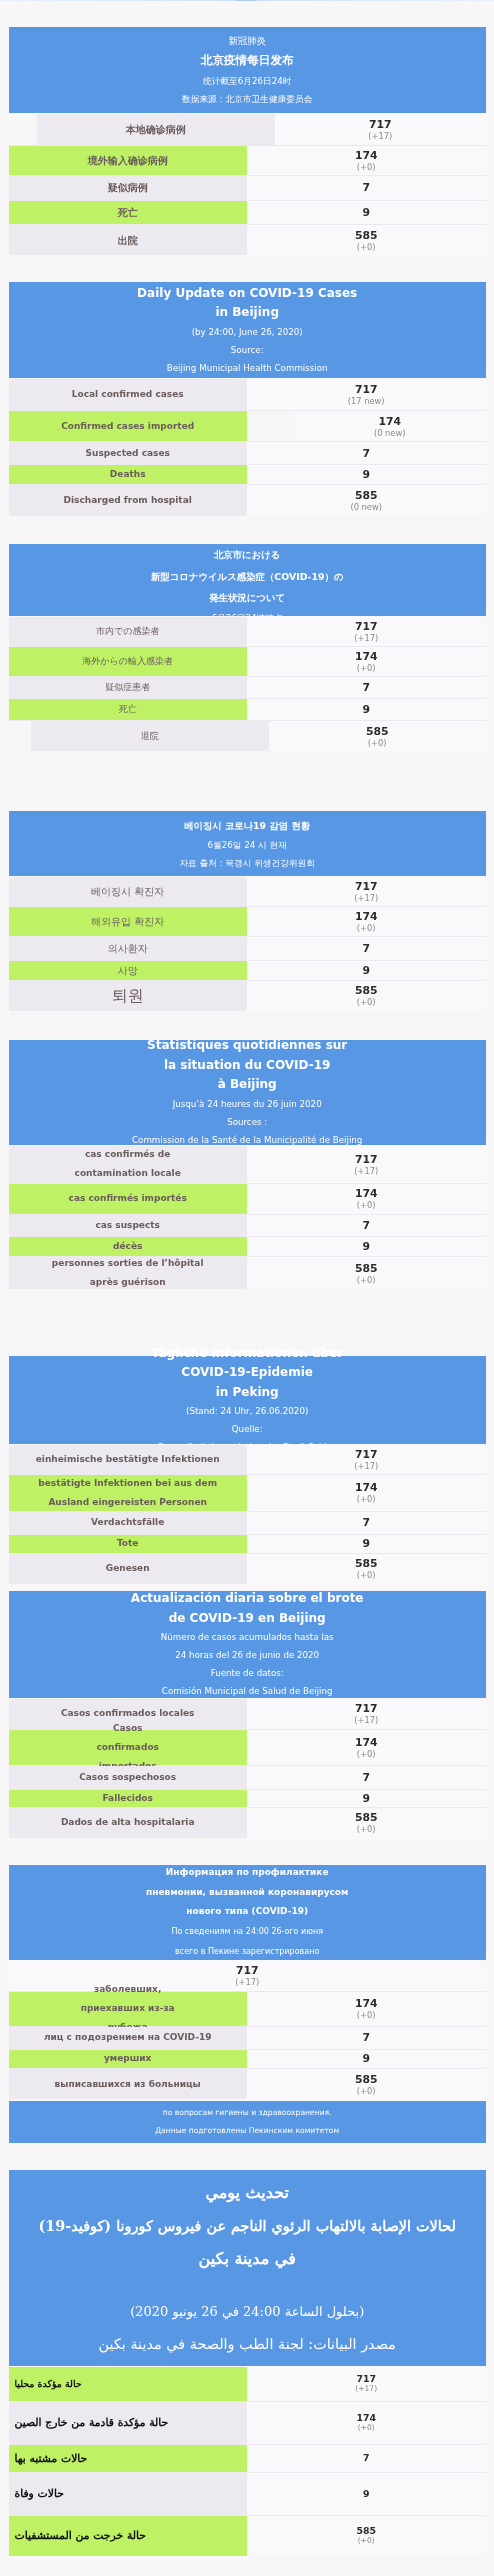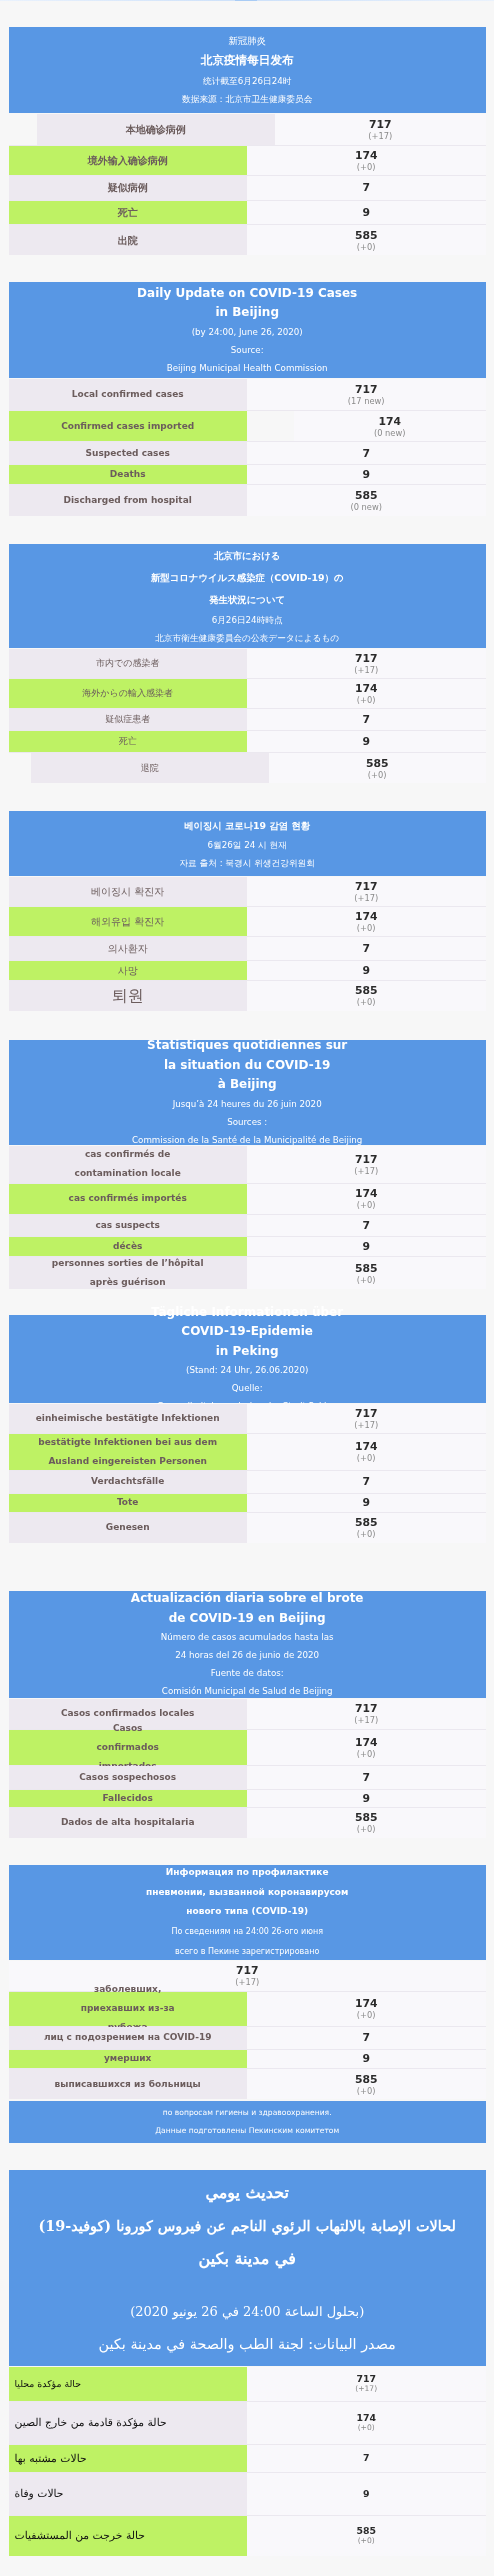"北京市における" div.hdr { height: 104px -> 72px; justify-content: none -> space-between }
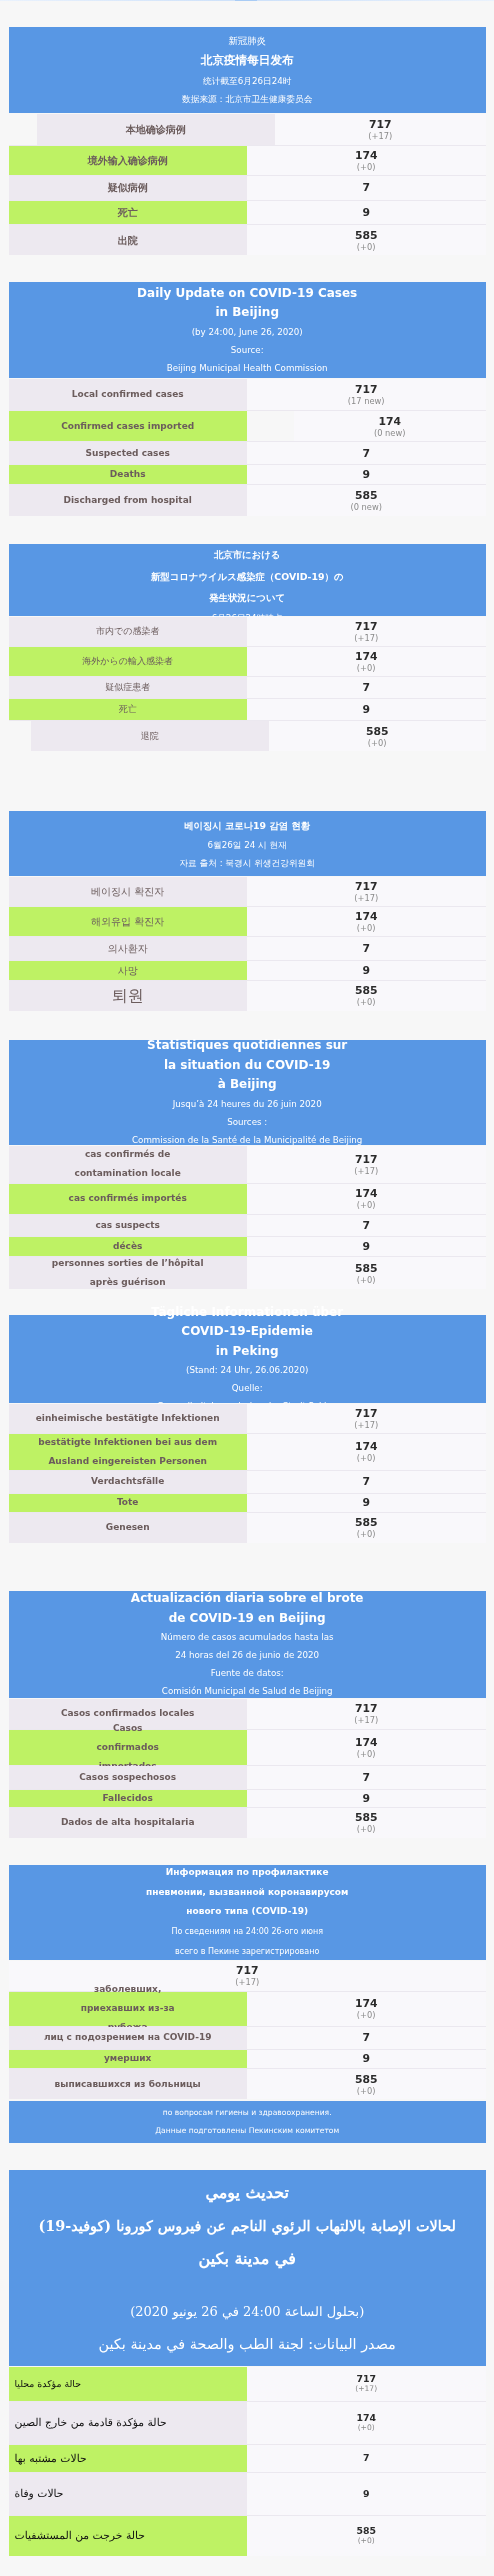"Tägliche Informationen über" div.hdr { margin-top: none -> 41px }
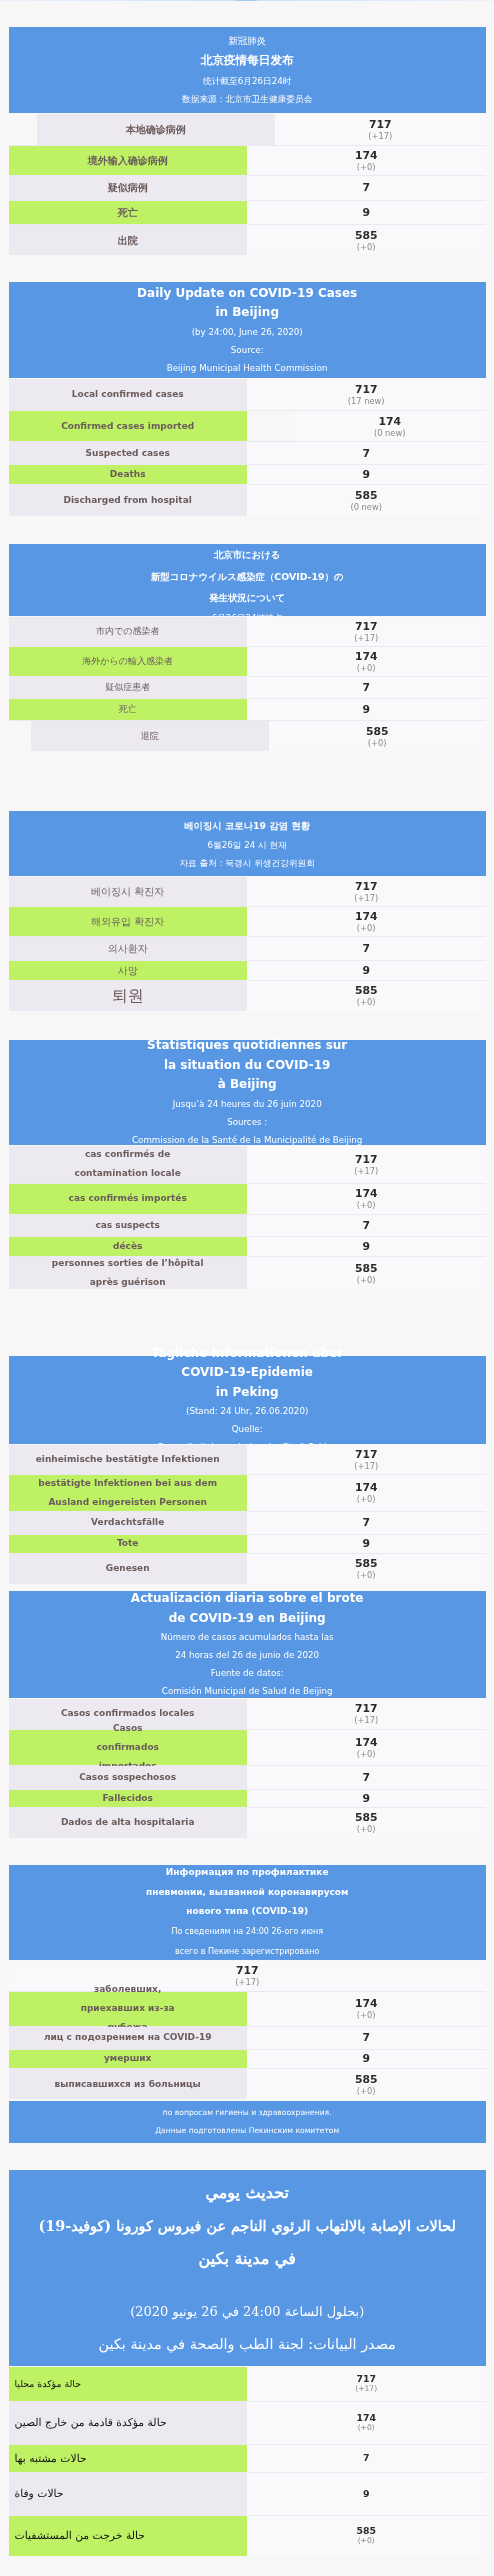"حالة مؤكدة محليا" .ar .lbl { font-weight: normal -> bold }
